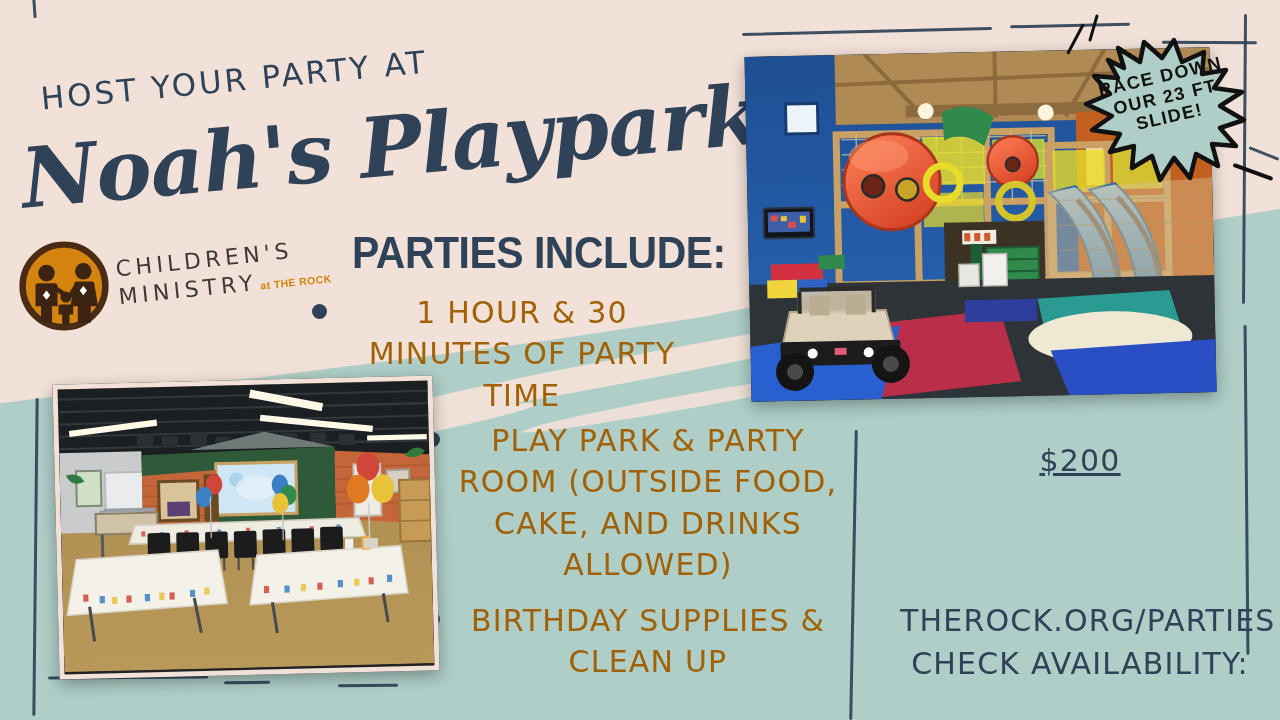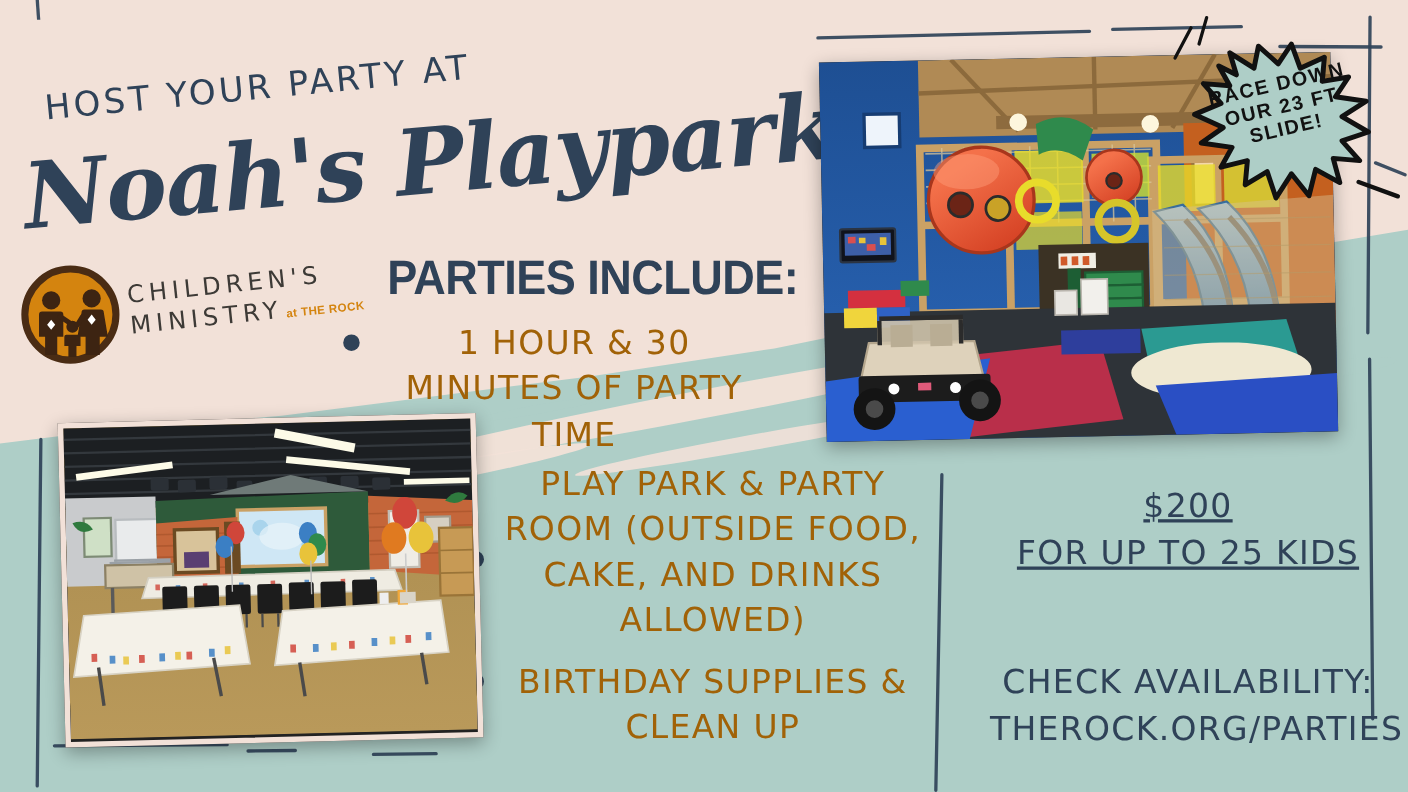"PLAY PARK & PARTY ROOM" .b2 { align-items: center -> none }
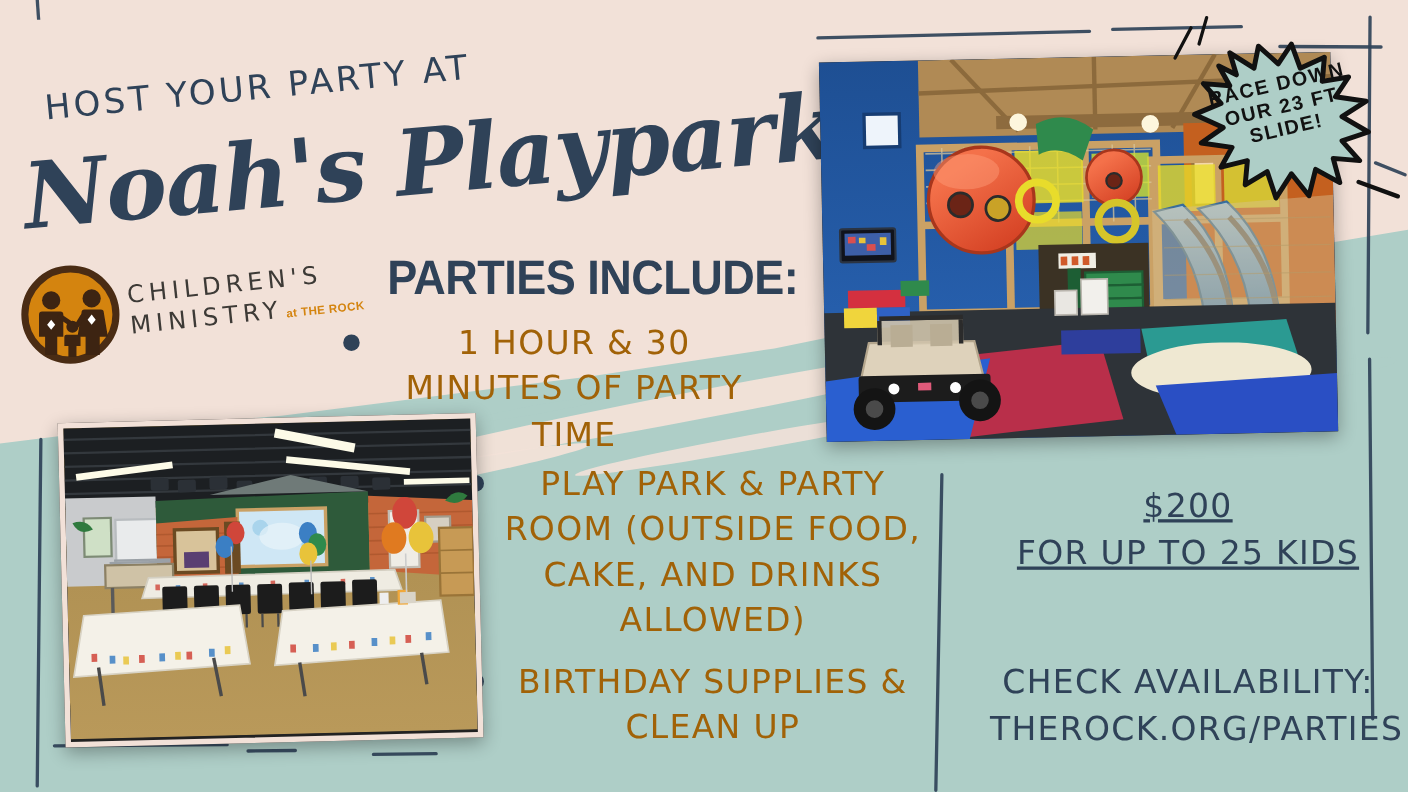"FOR UP TO 25 KIDS" div { html: <div>FOR UP TO 25 KIDS</div> -> none }
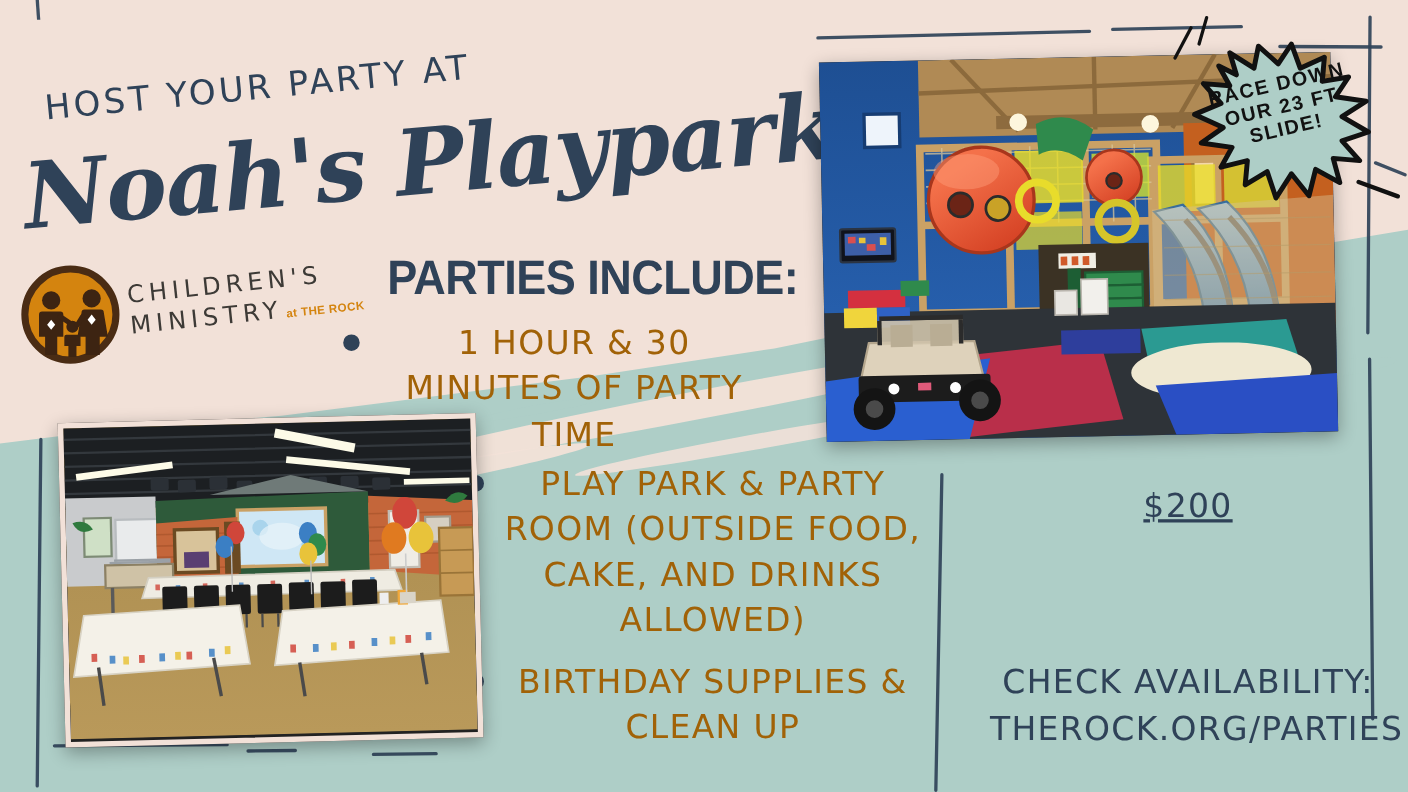"CHECK AVAILABILITY:" div { order: before "THEROCK.ORG/PARTIES" -> after "THEROCK.ORG/PARTIES" }
